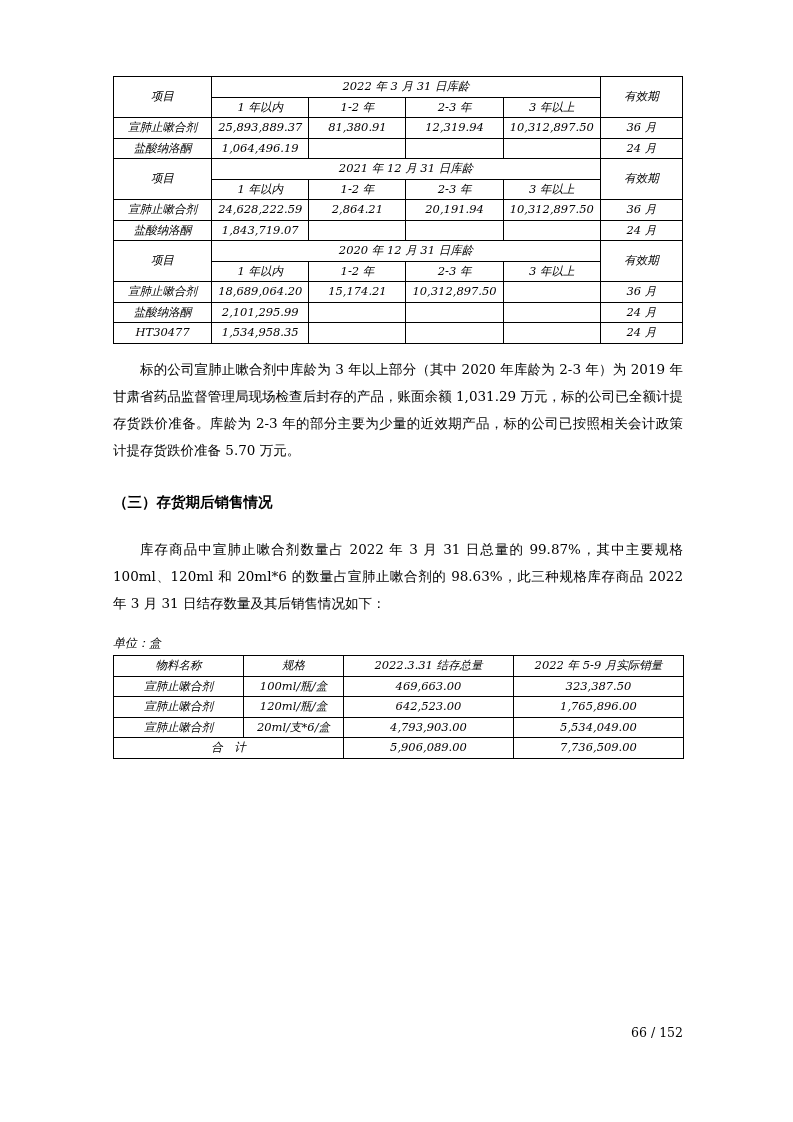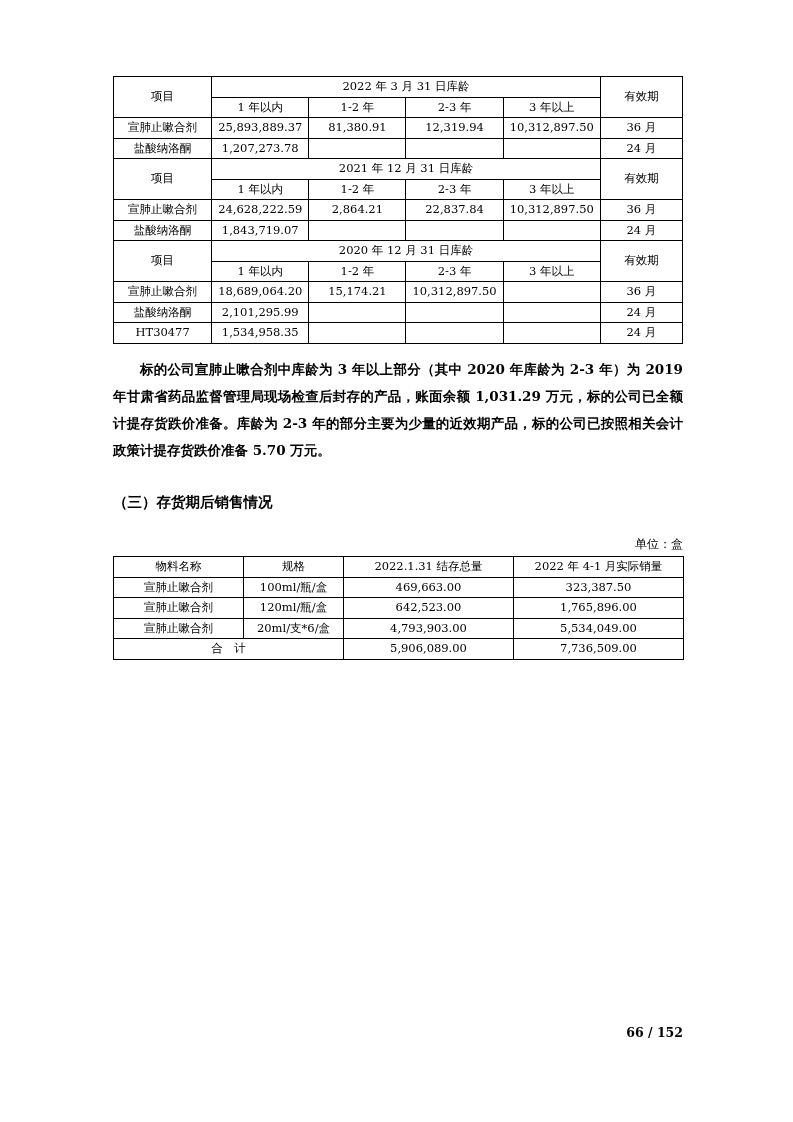"项目" table.doc-table { font-style: none -> italic }
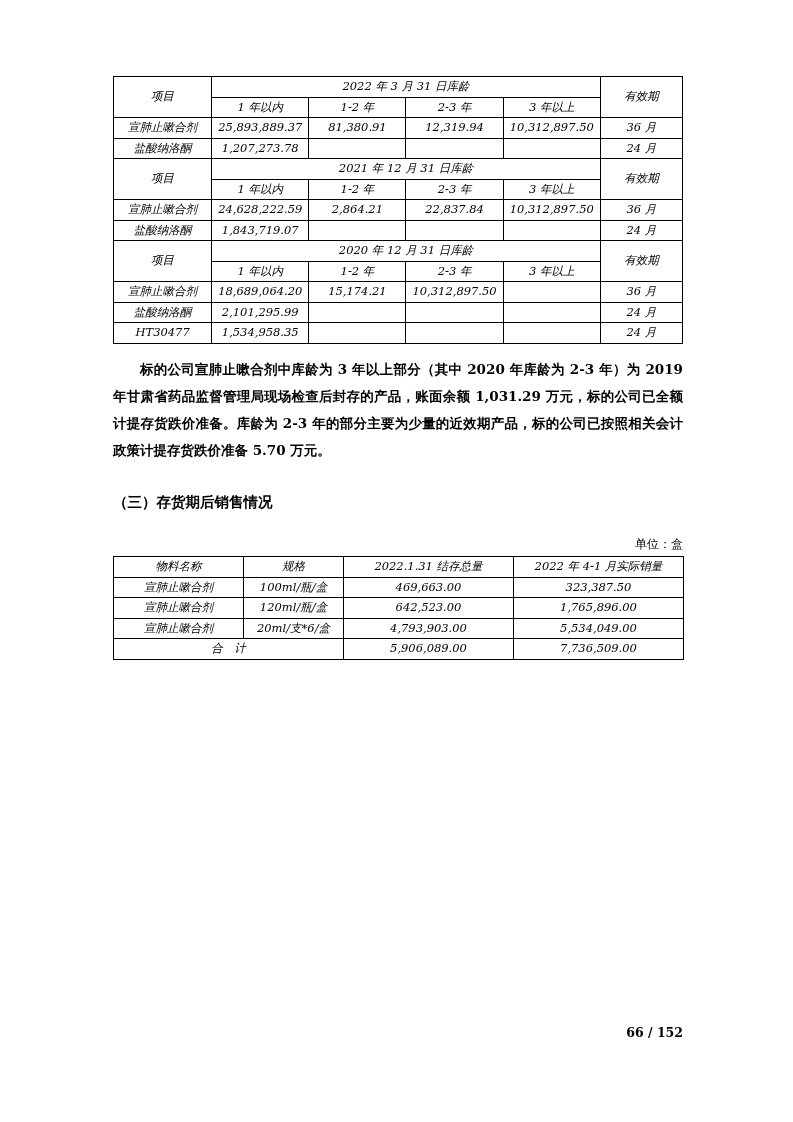"1,207,273.78" td.r { text: 1,207,273.78 -> 1,064,496.19 }
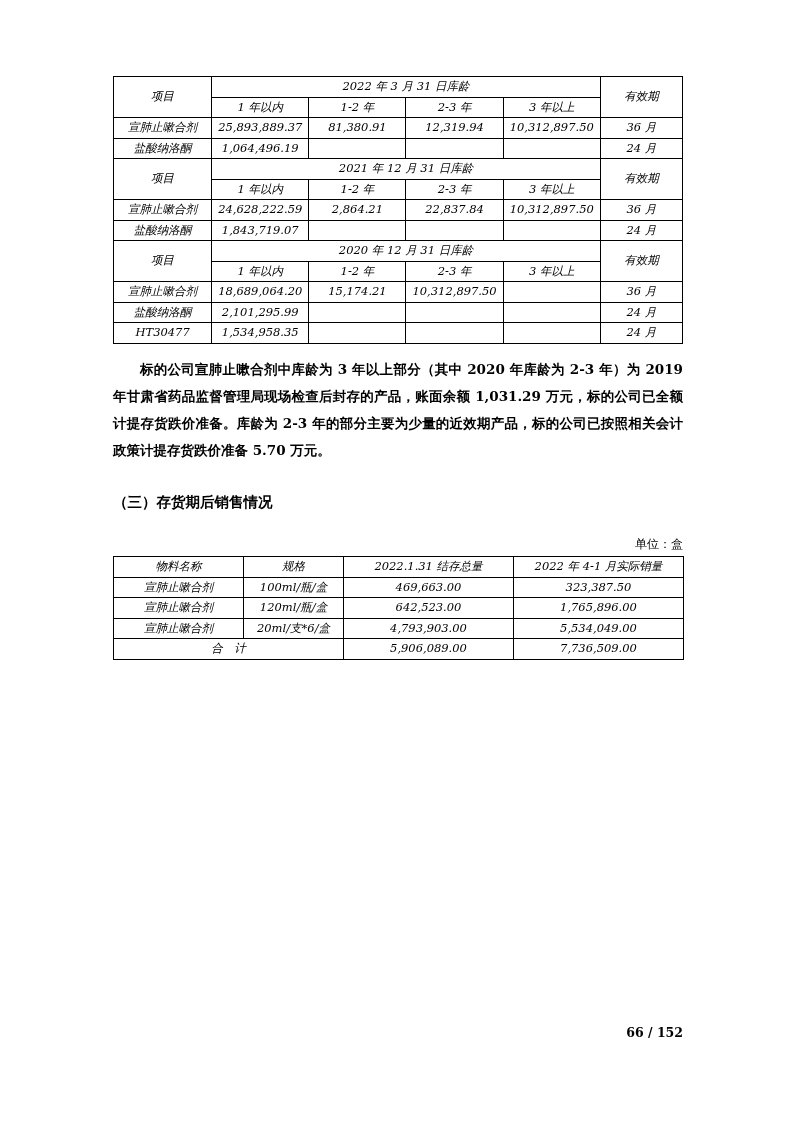"22,837.84" td.r { text: 22,837.84 -> 20,191.94 }
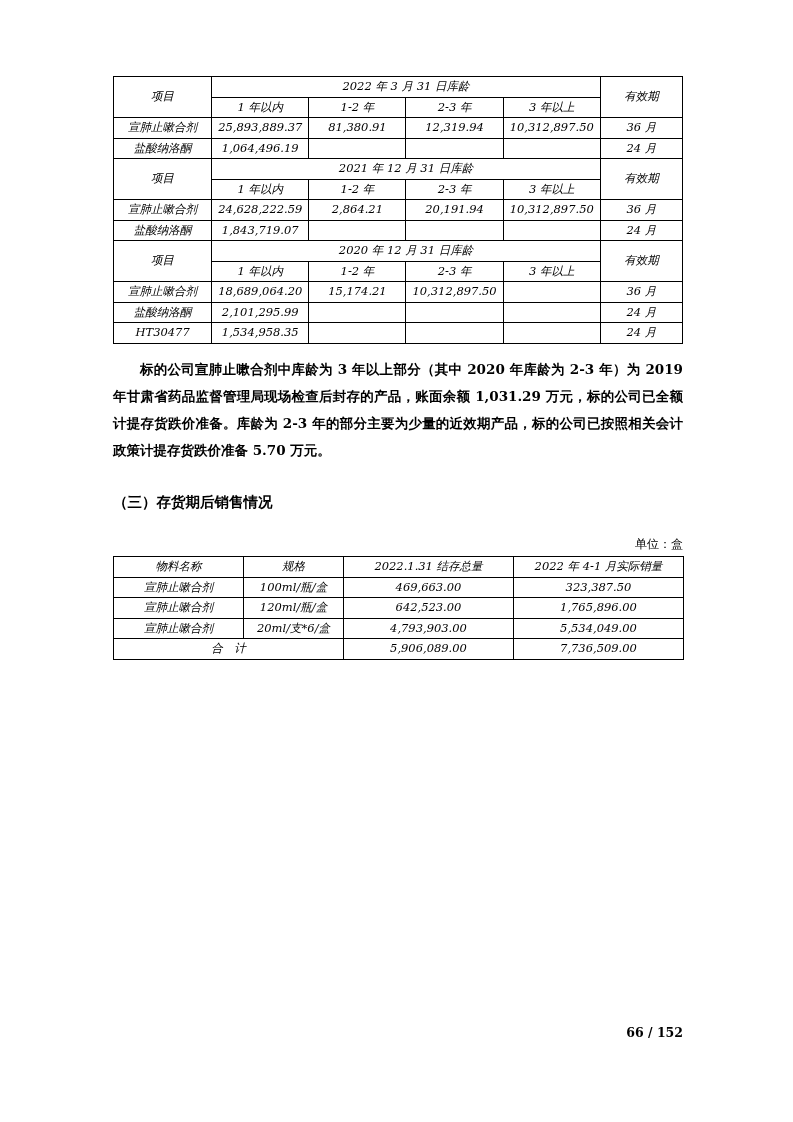"标的公司宣肺止嗽合剂中库龄为 3 年以上部分（其中 2020 年库龄为" p.body { font-weight: bold -> none }
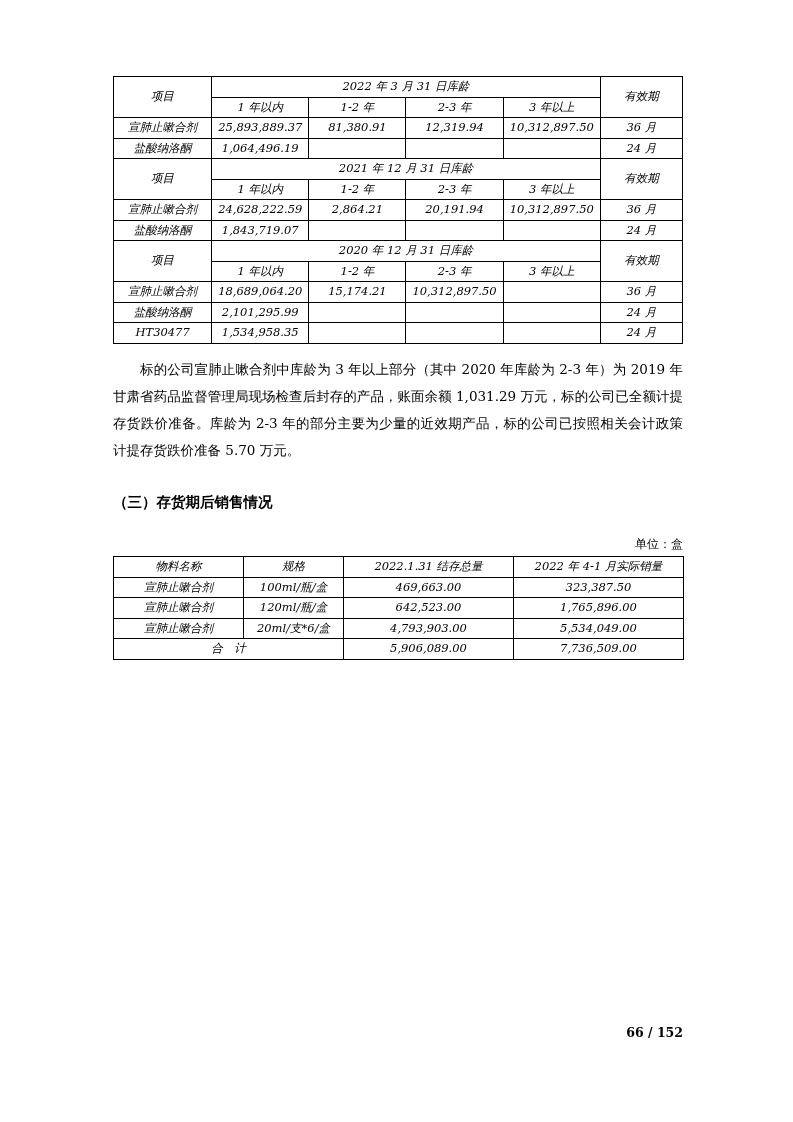"库存商品中宣肺止嗽合剂数量占 2022 年 3 月" p.body { html: none -> <p>库存商品中宣肺止嗽合剂数量占 2022 年 3 月 31 日总量的 99.87%，其中主要规格 100ml、120ml 和 20ml*6 的数量占宣肺止嗽合剂的 98.63%，此三种规格库存商品 2022 年 3 月 31 日结存数量及其后销售情况如下：</p> }
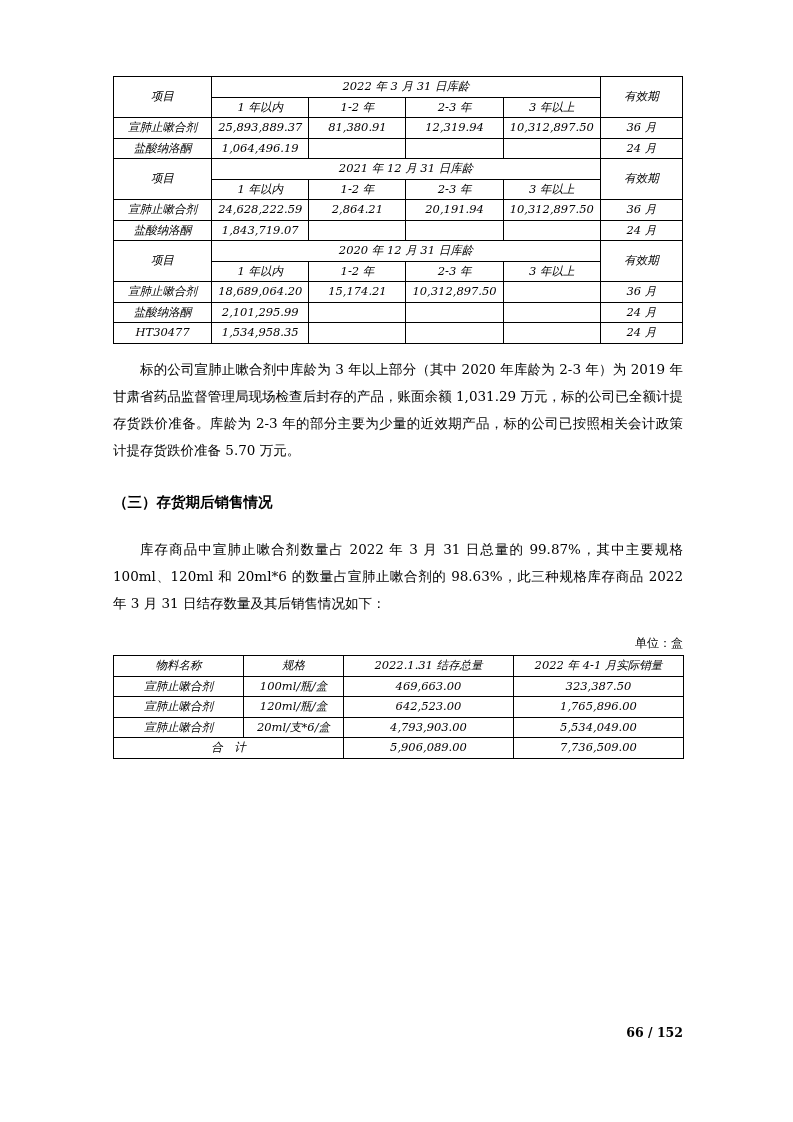"单位：盒" .unit-line { font-style: none -> italic; text-align: right -> none }
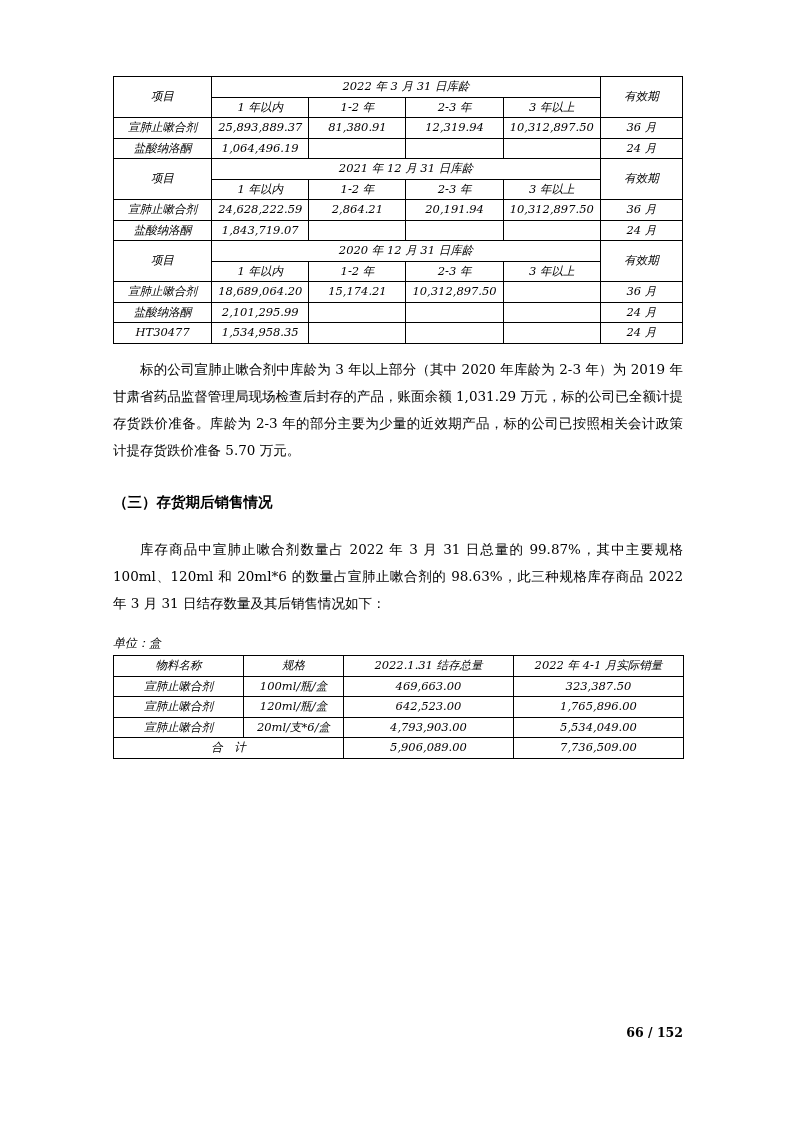"2022.1.31 结存总量" td.hdr { text: 2022.1.31 -> 2022.3.31 }
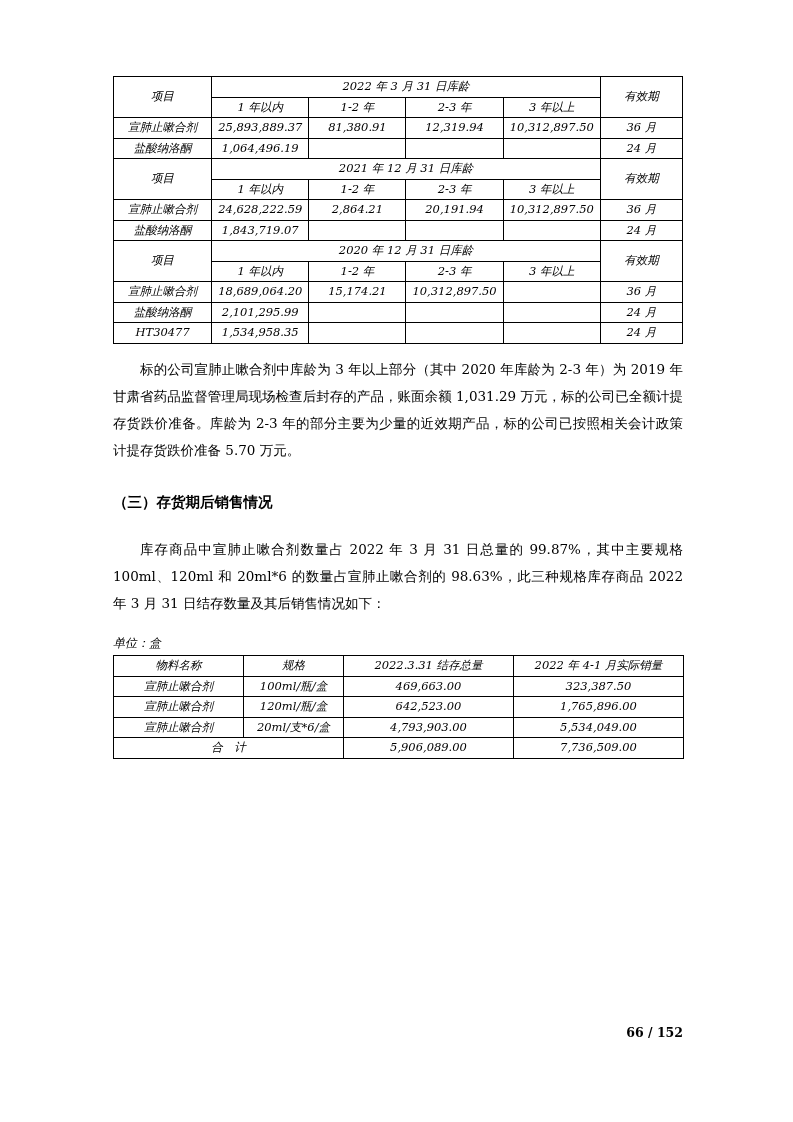"2022 年 4-1 月实际销量" td.hdr { text: 4-1 -> 5-9 }
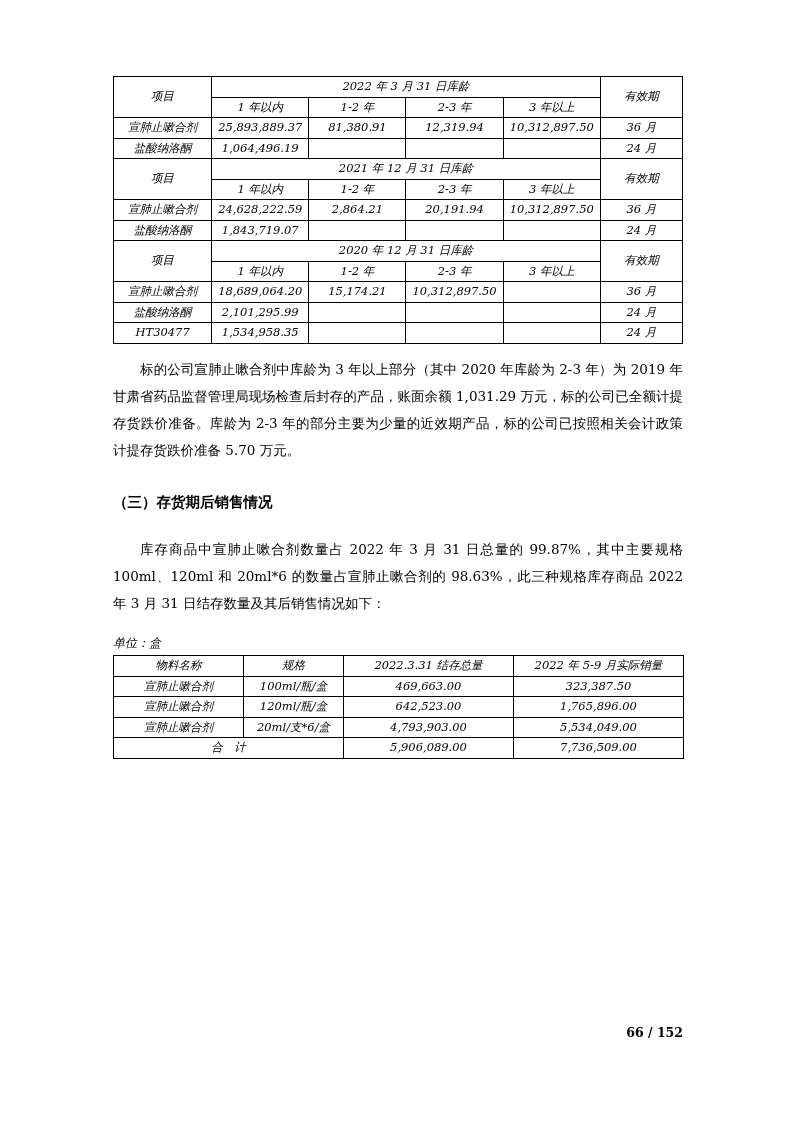"66 / 152" .footer { font-weight: bold -> normal }
